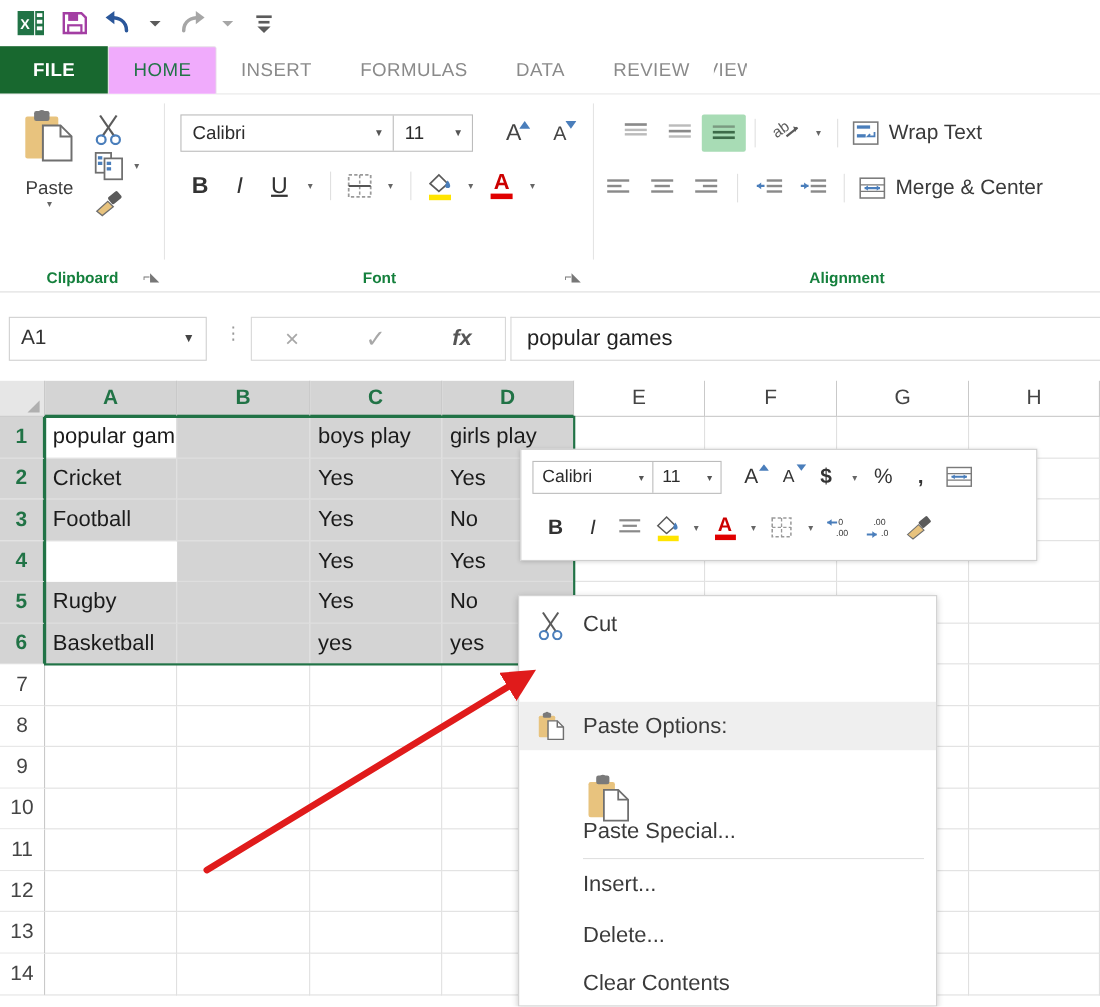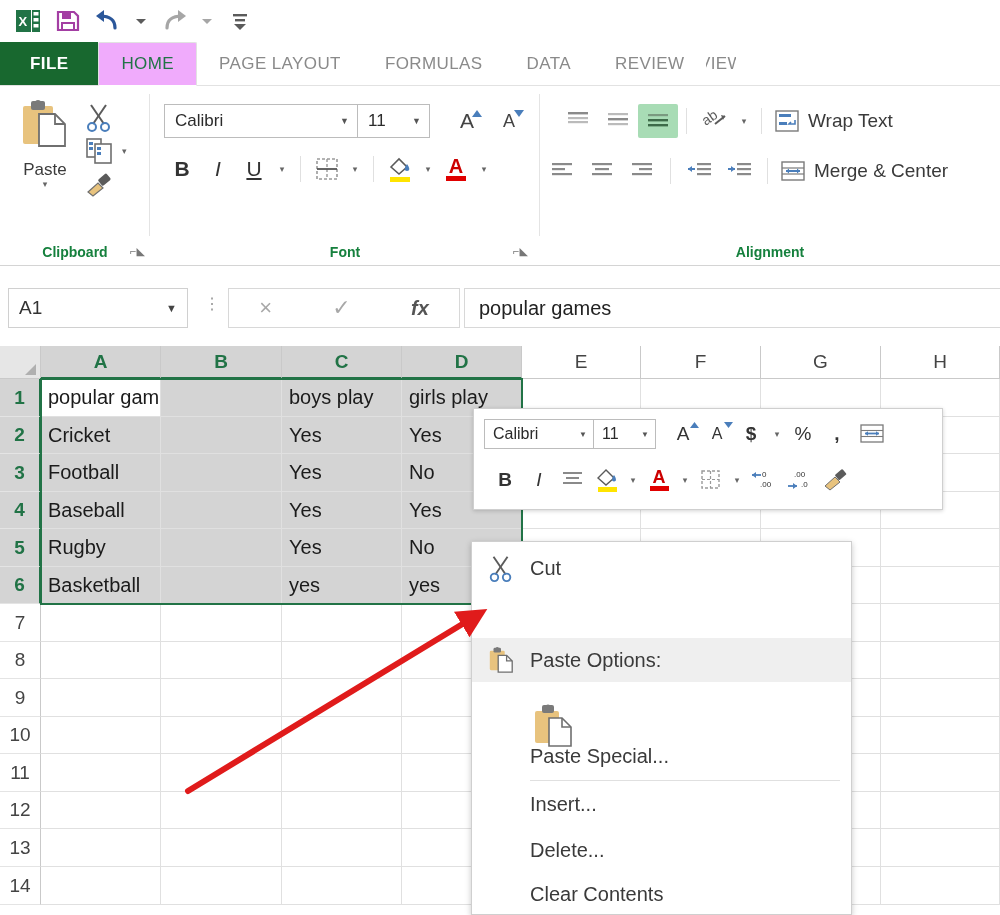"INSERT" div.tab { html: none -> <div>INSERT</div> }
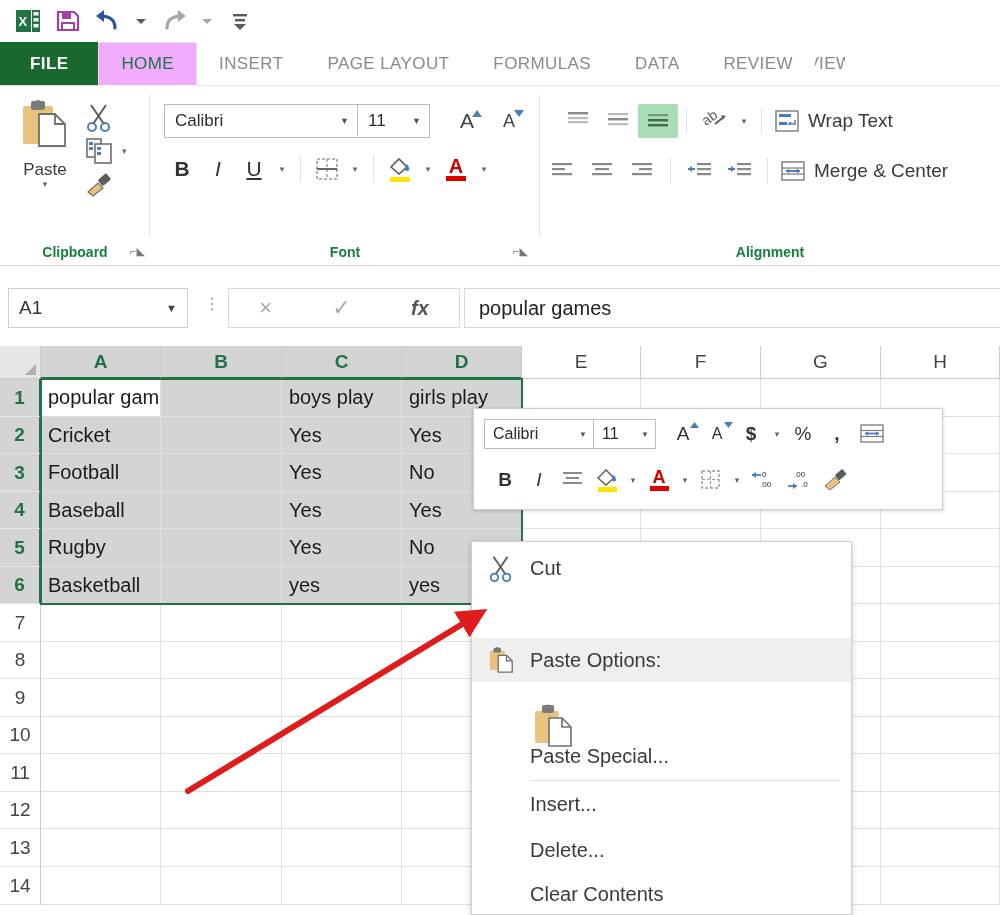"PAGE LAYOUT" div.tab { html: <div>PAGE LAYOUT</div> -> none }
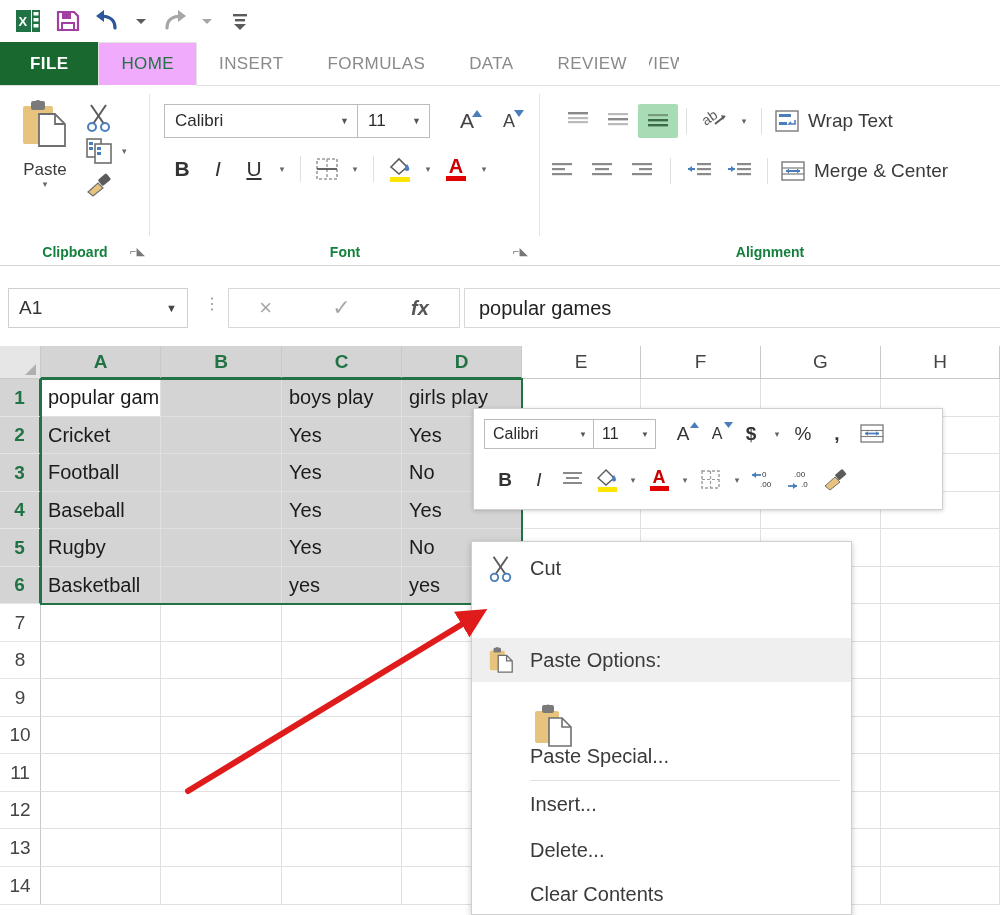"Baseball" div.cell { html: <div>Baseball</div> -> none }
